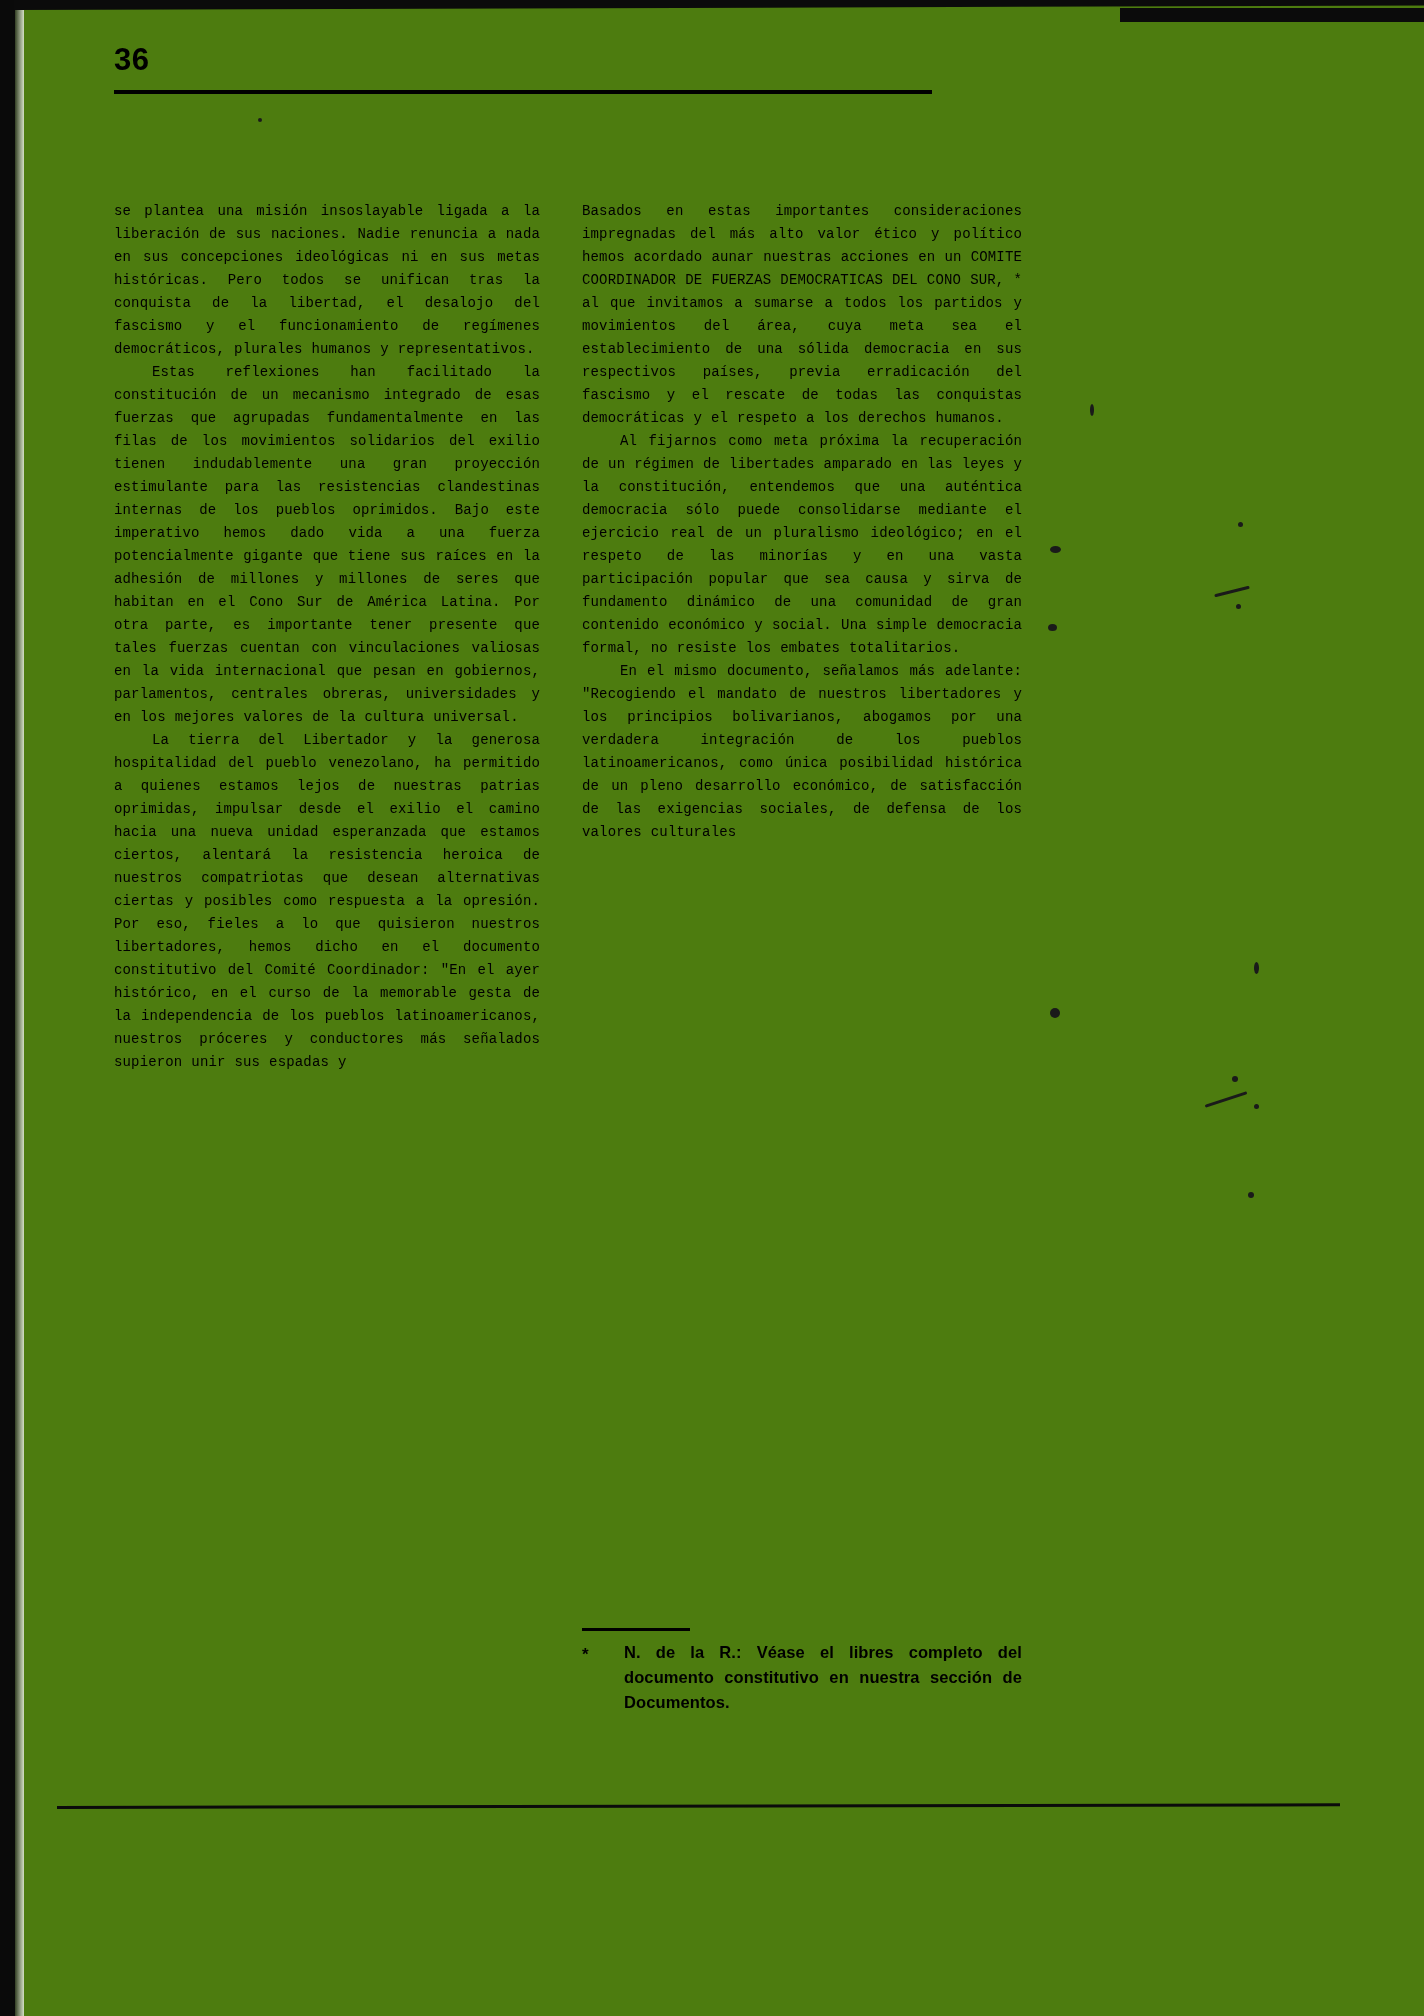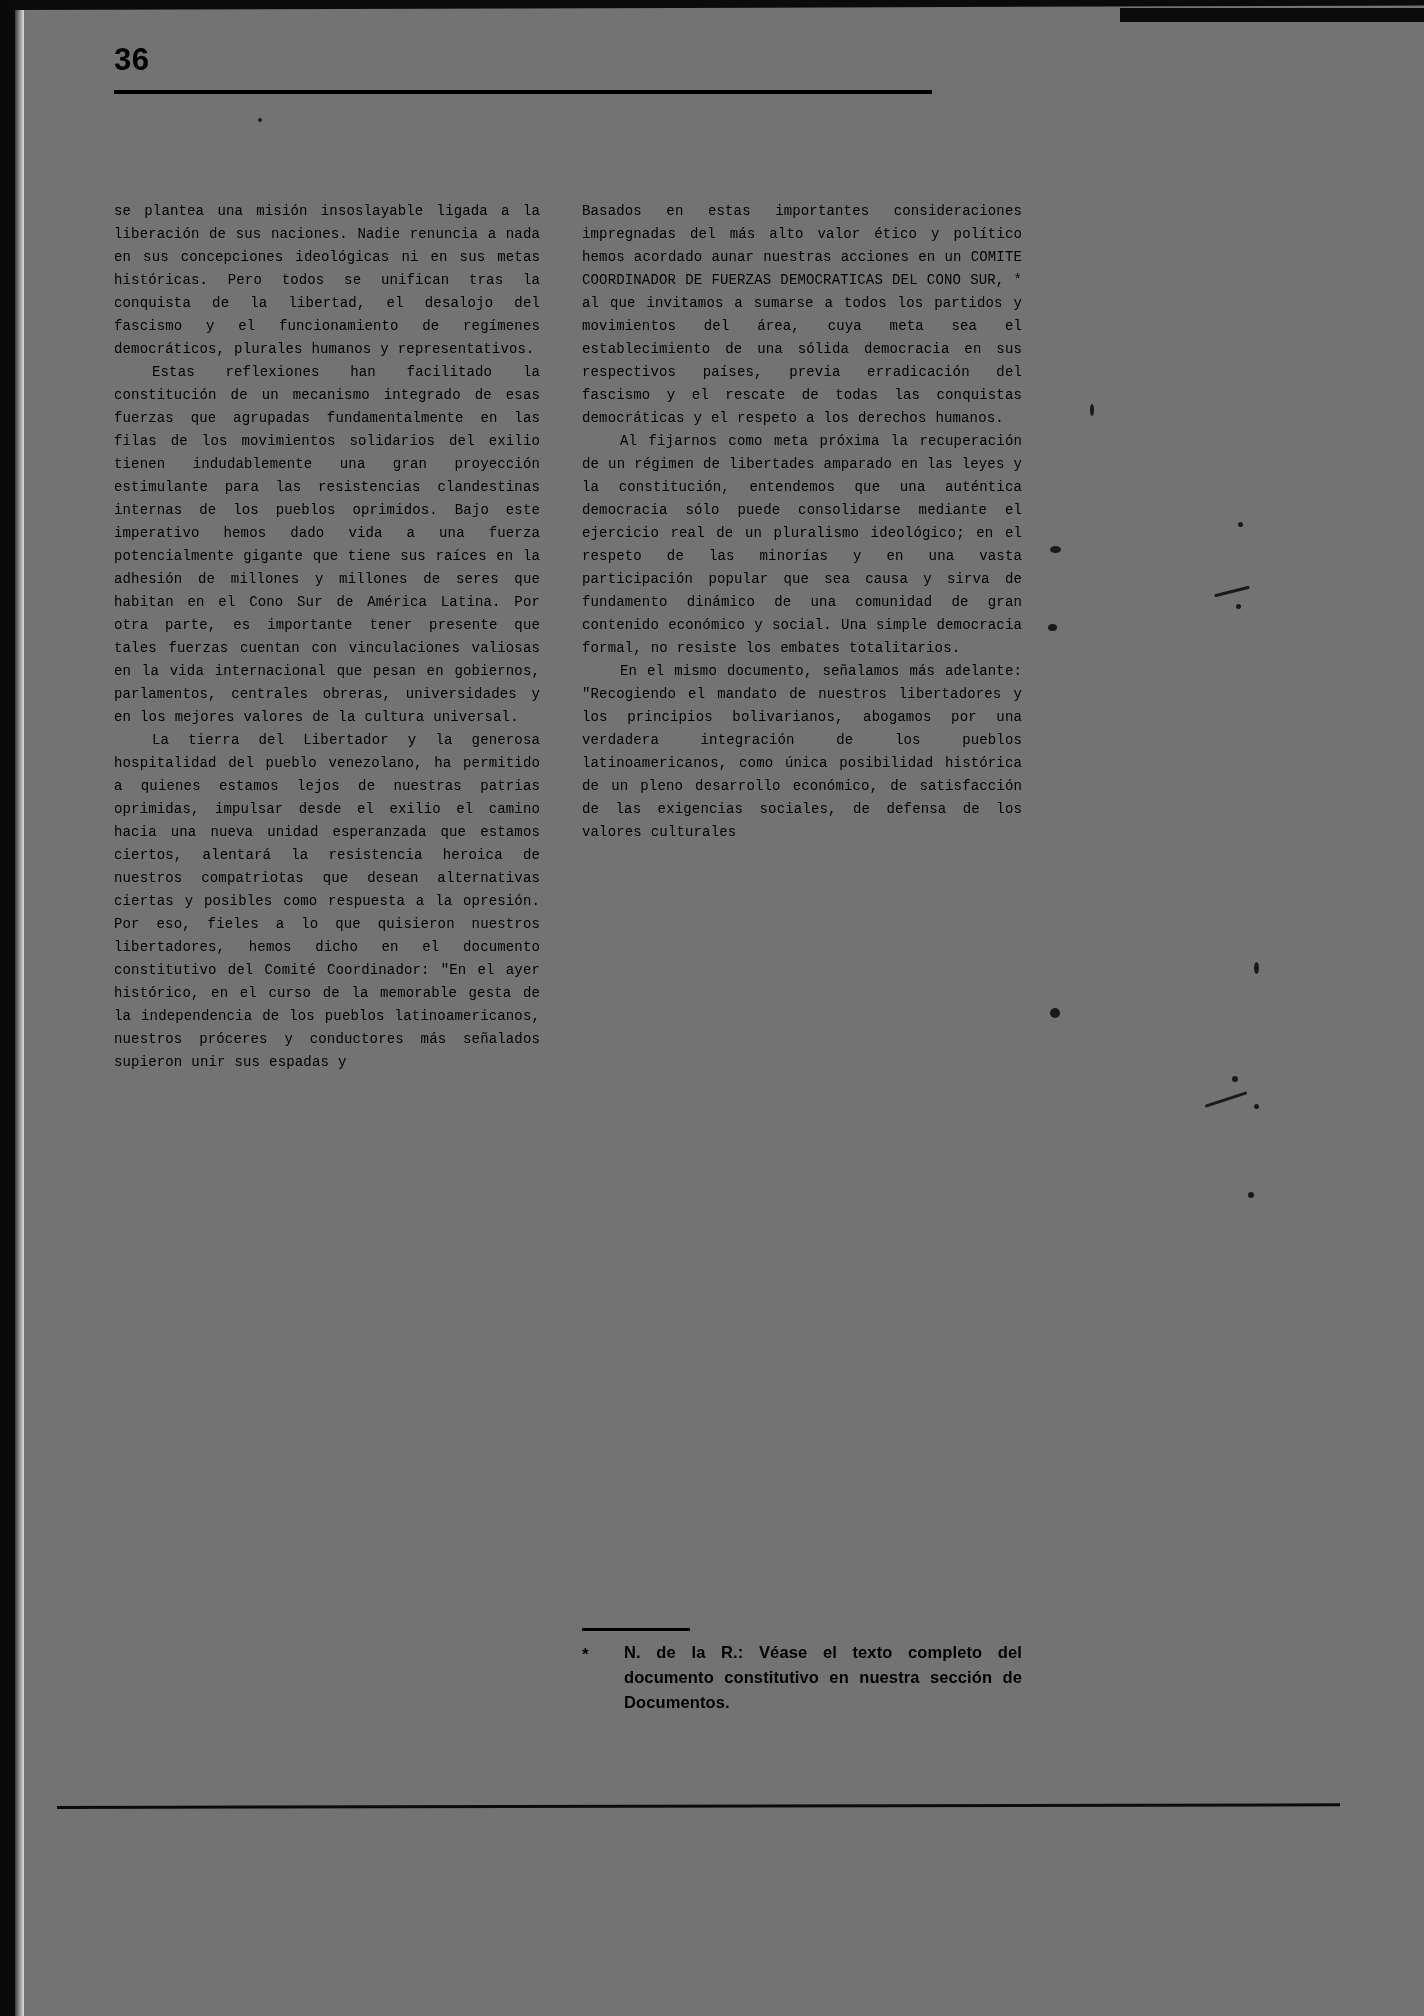"36" #page { background: #737373 -> #4d7c0f }
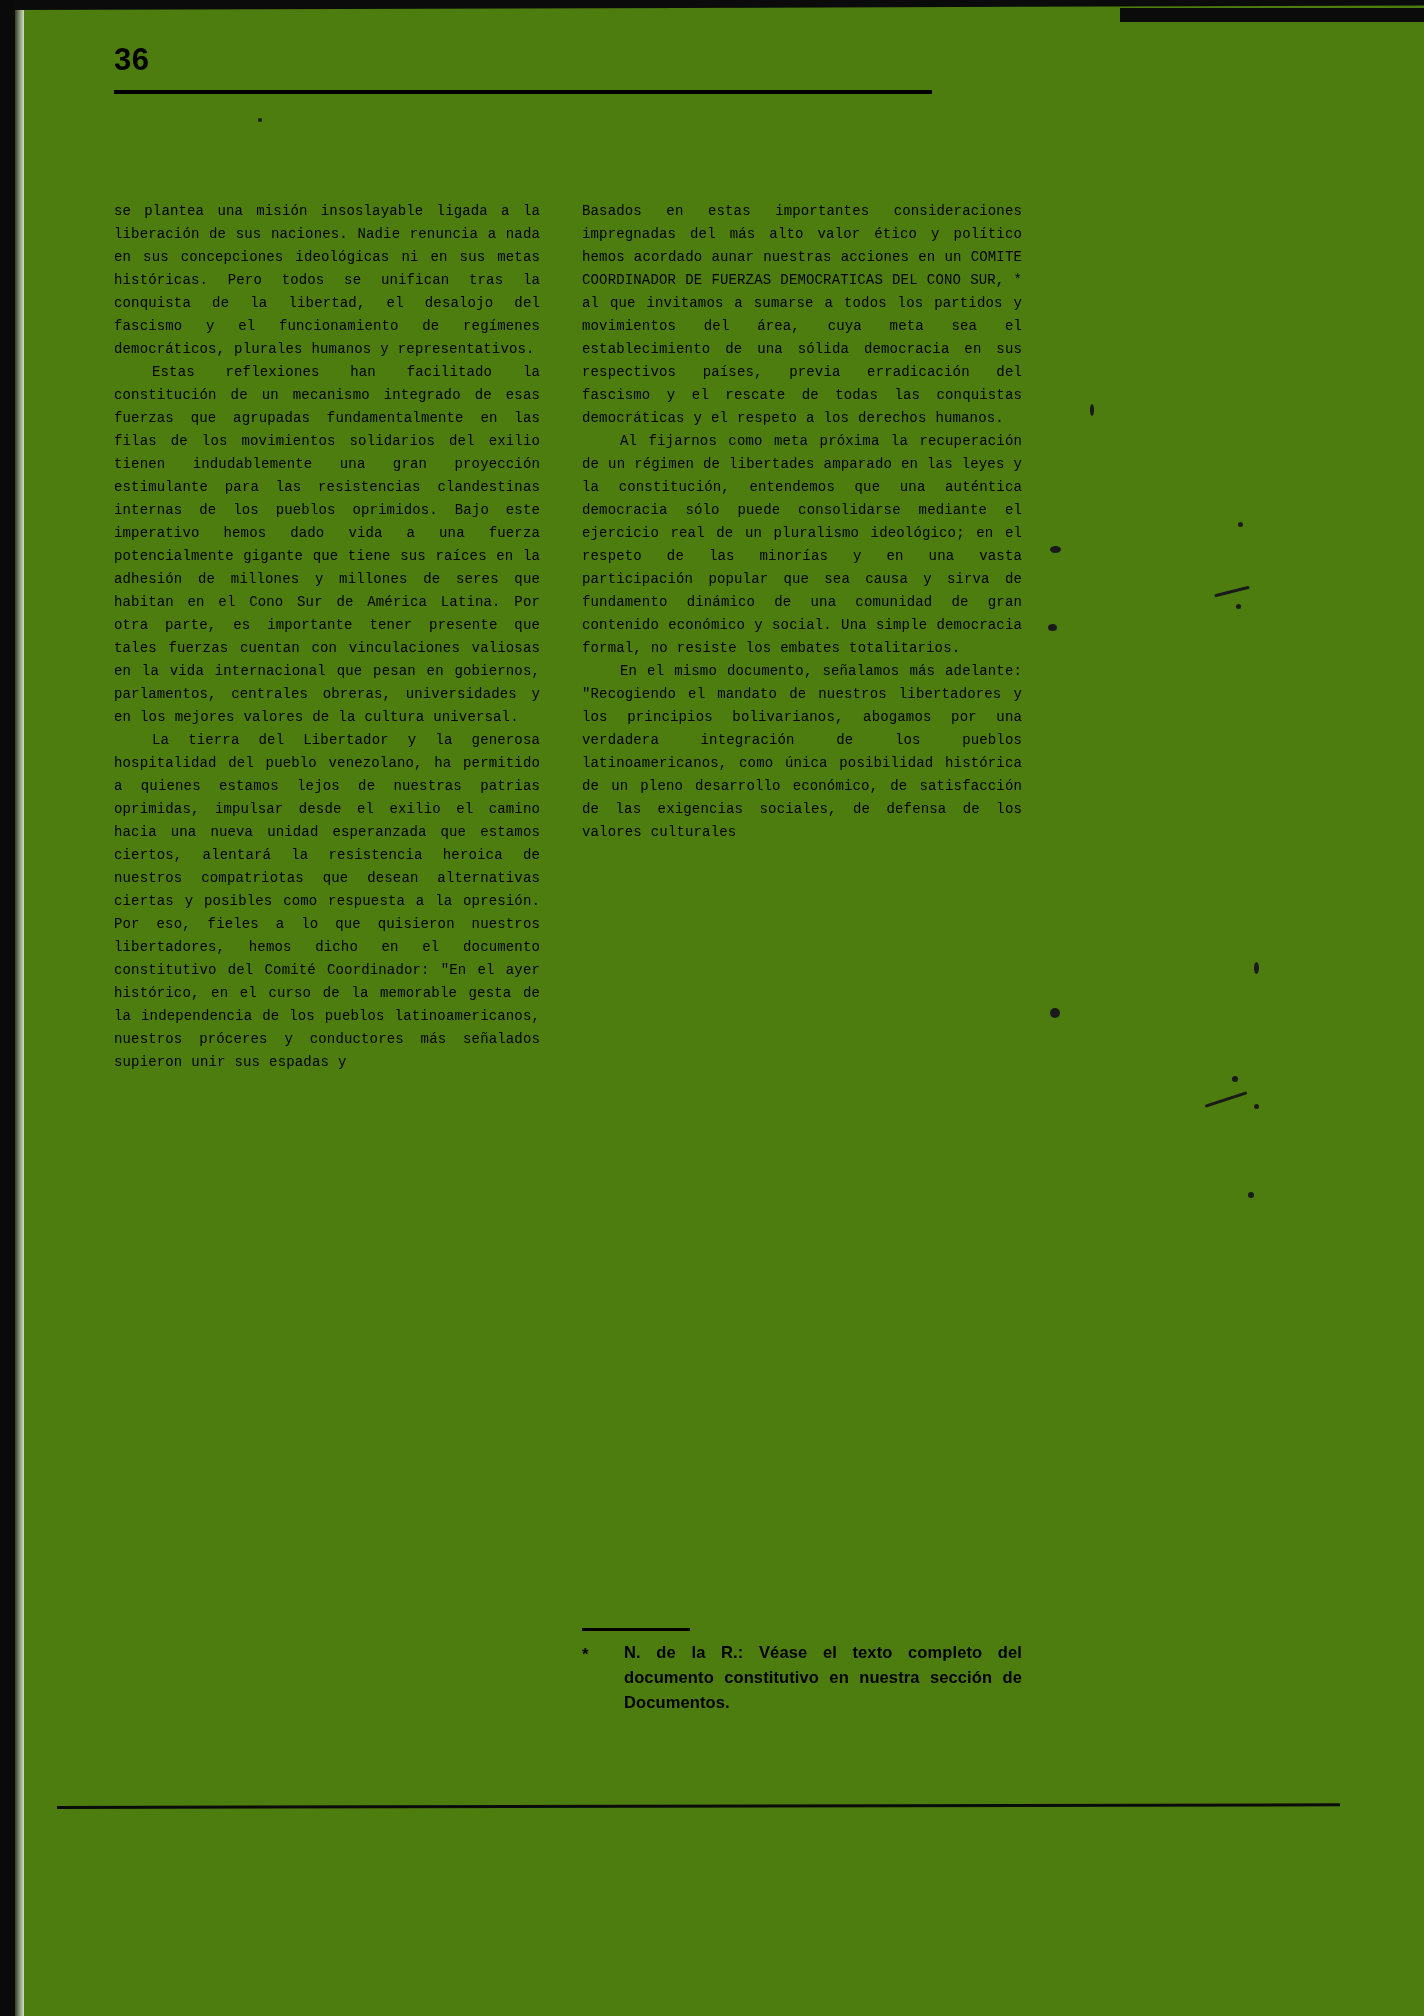"N. de la R.: Véase" span.footnote-body { text: texto -> libres }
